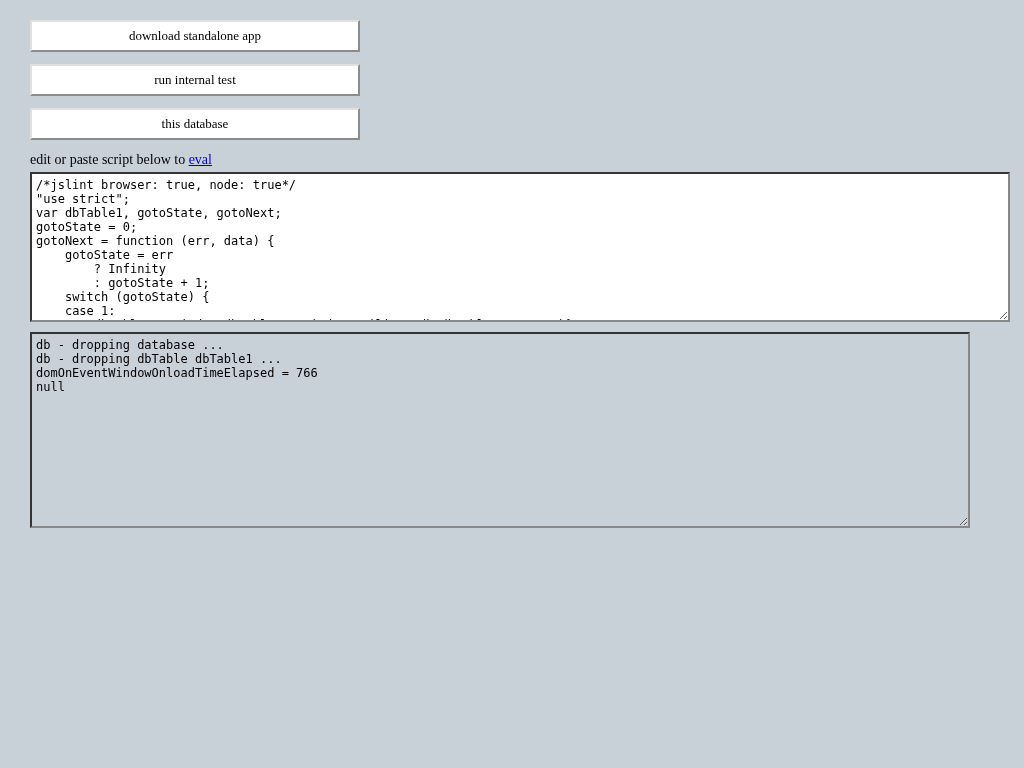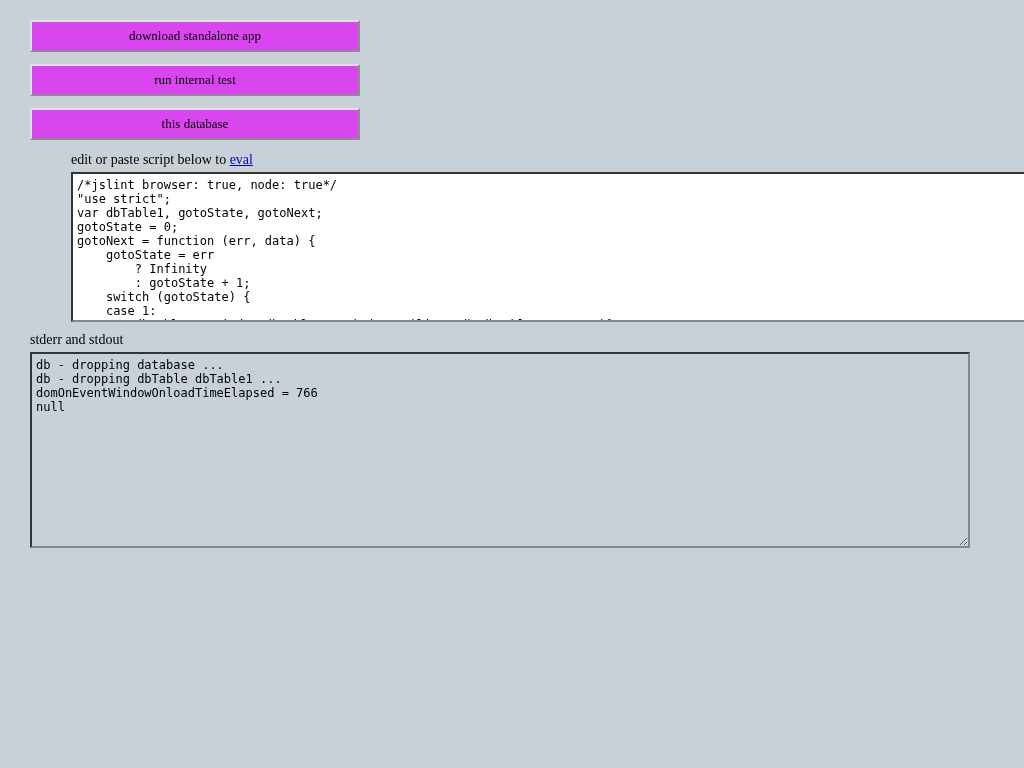"download standalone app" .action-btn { background-color: #d946ef -> #ffffff }
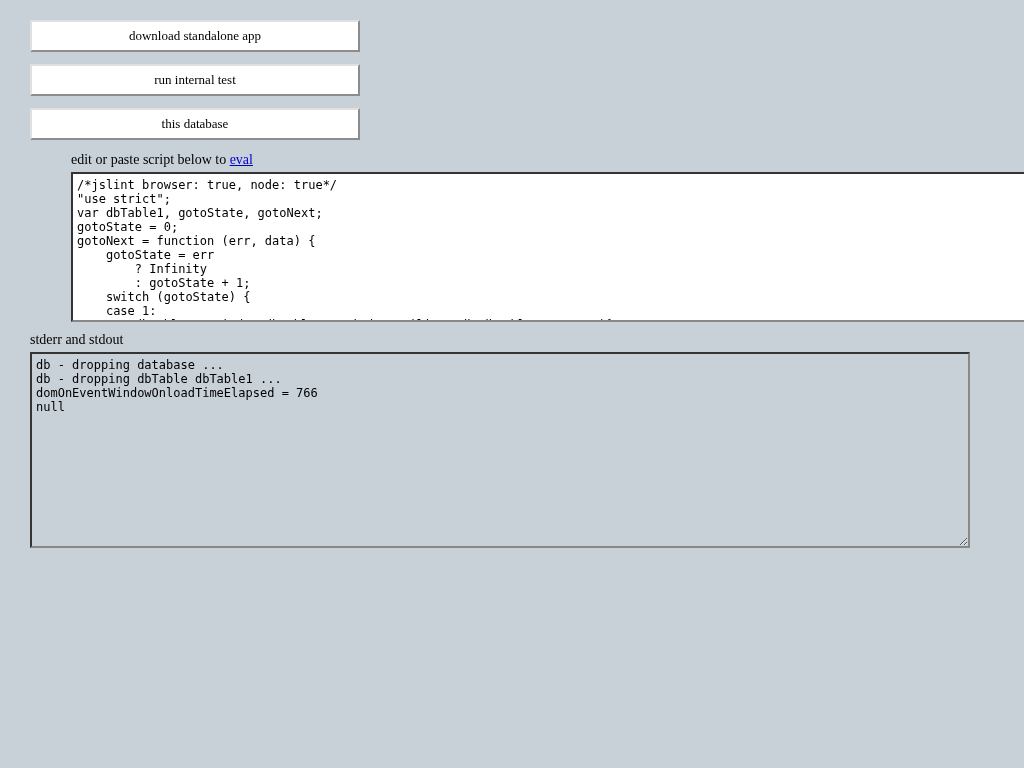"edit or paste script below" .script-section { margin-left: 41px -> none }
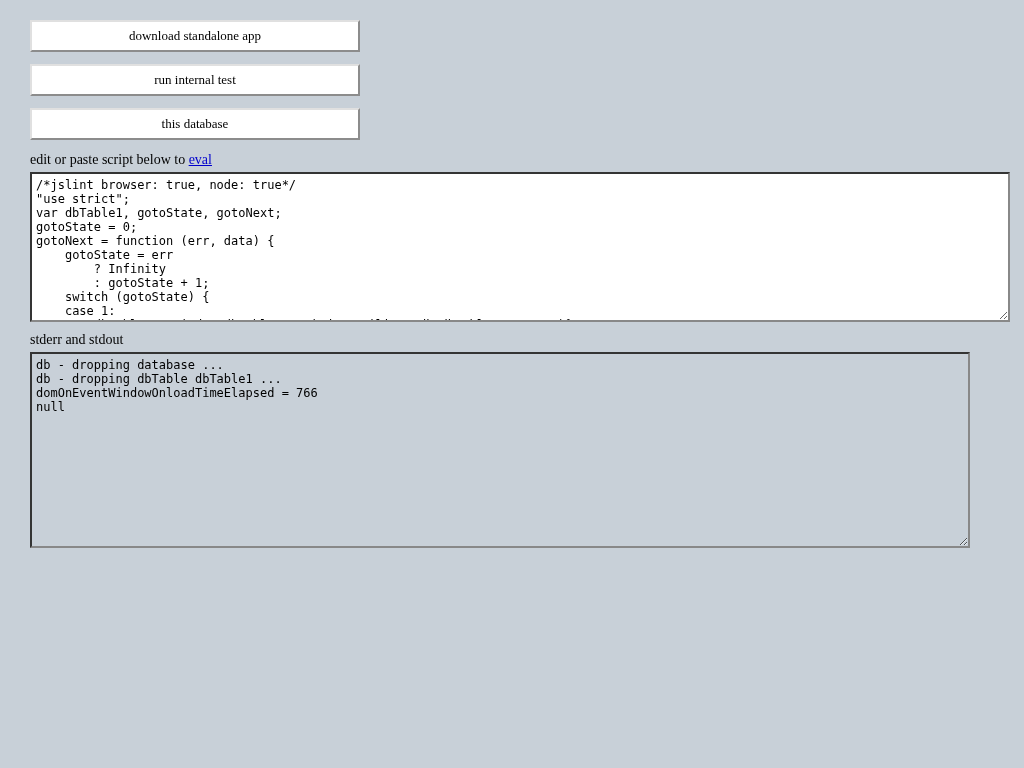"stderr and stdout" div.stdout-label { html: <div>stderr and stdout</div> -> none }
